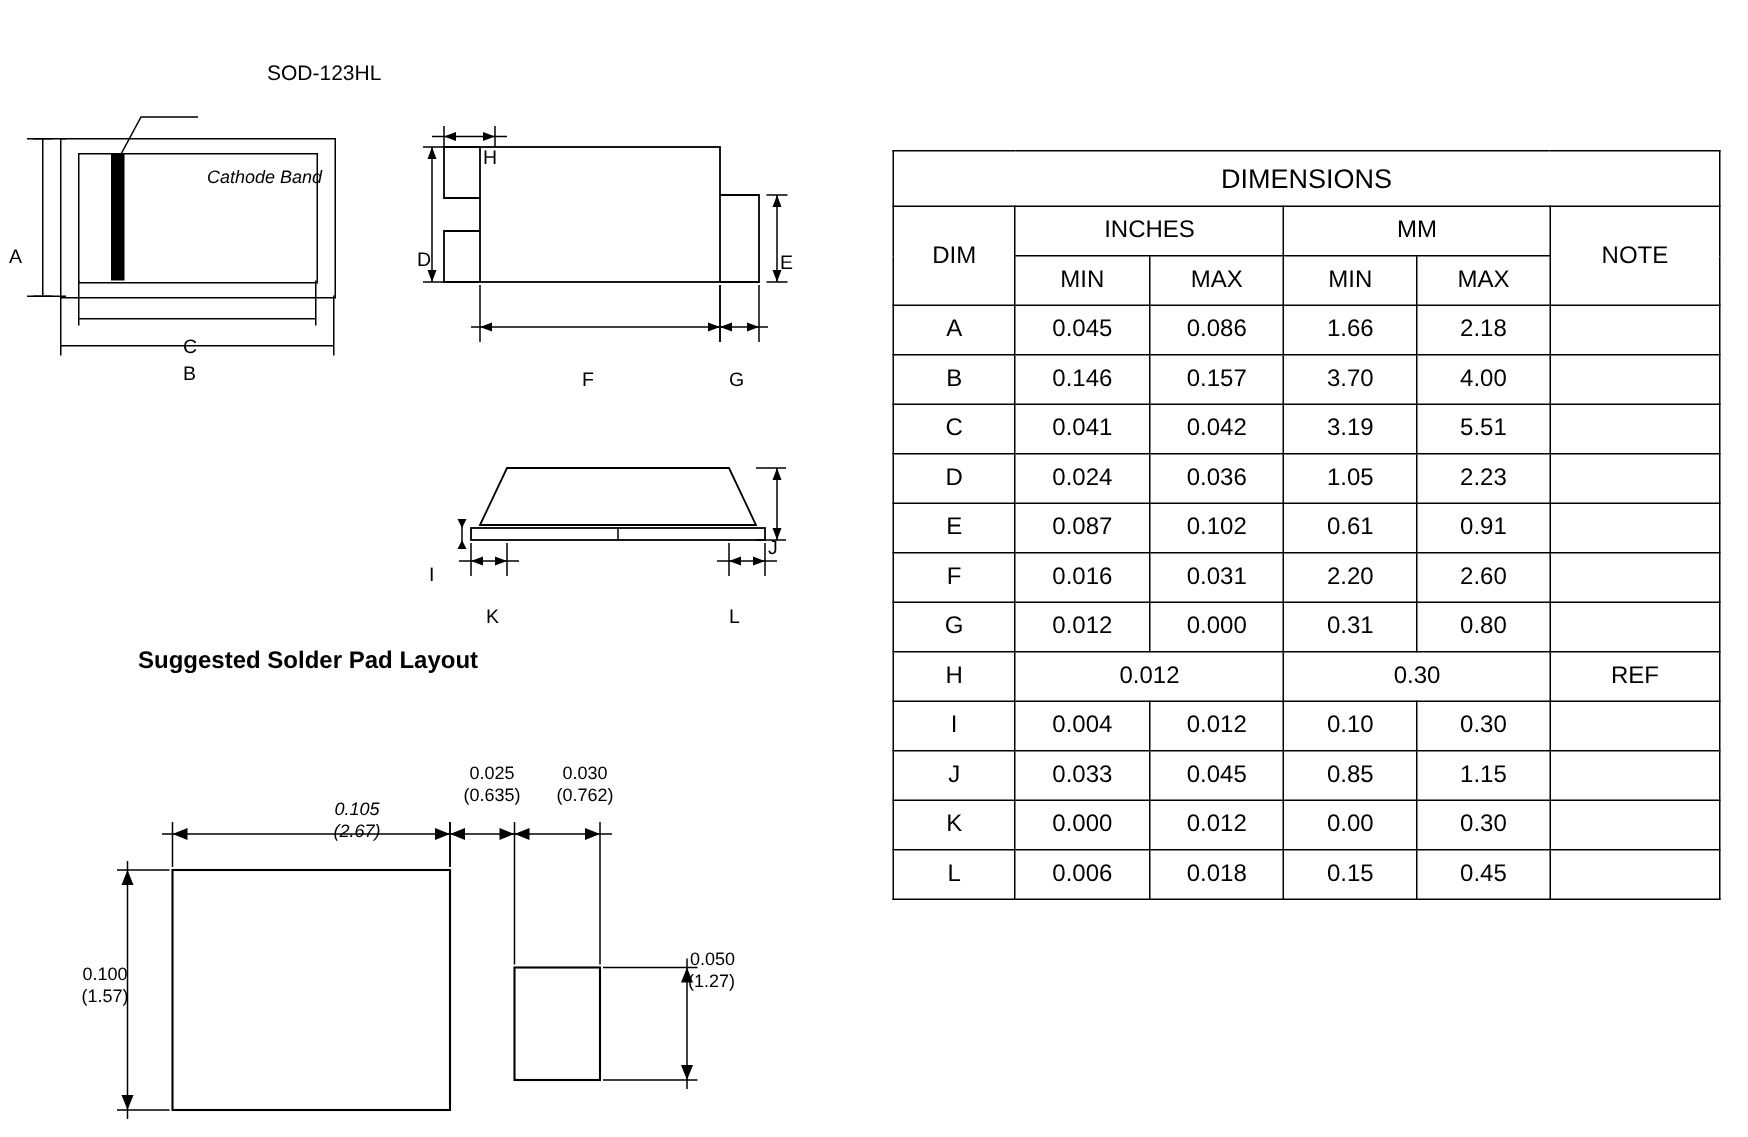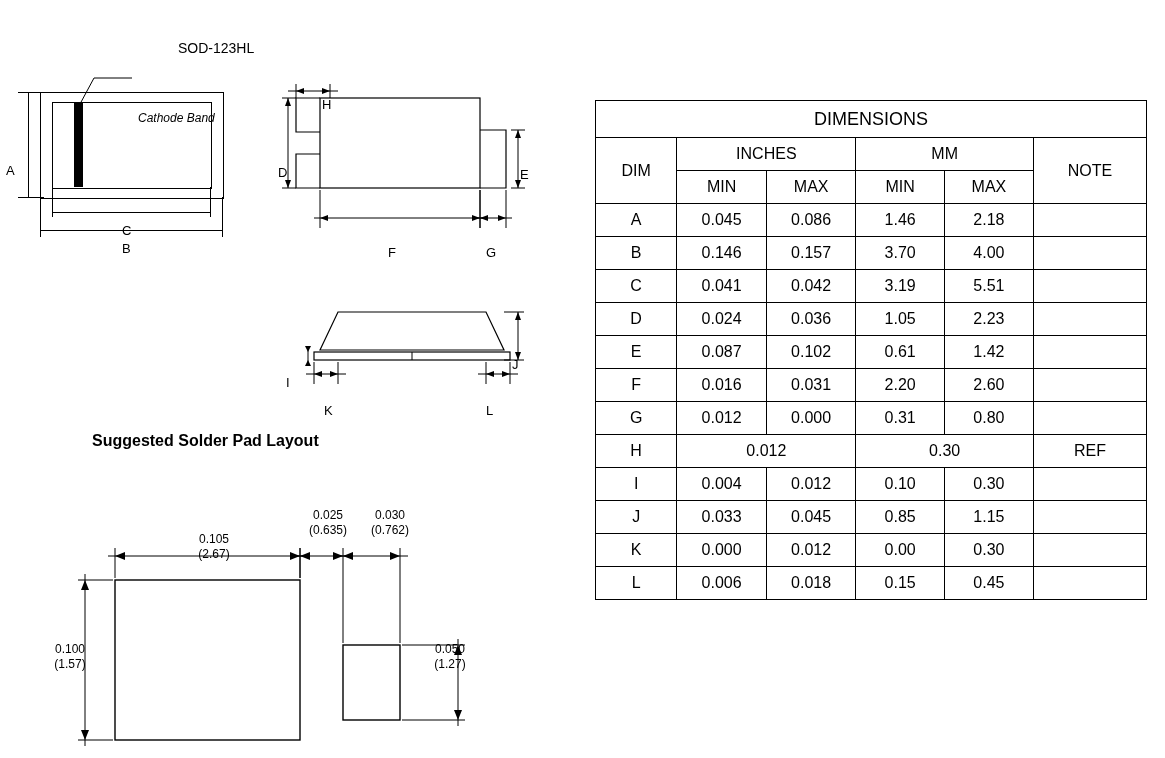"1.46" td { text: 1.46 -> 1.66 }
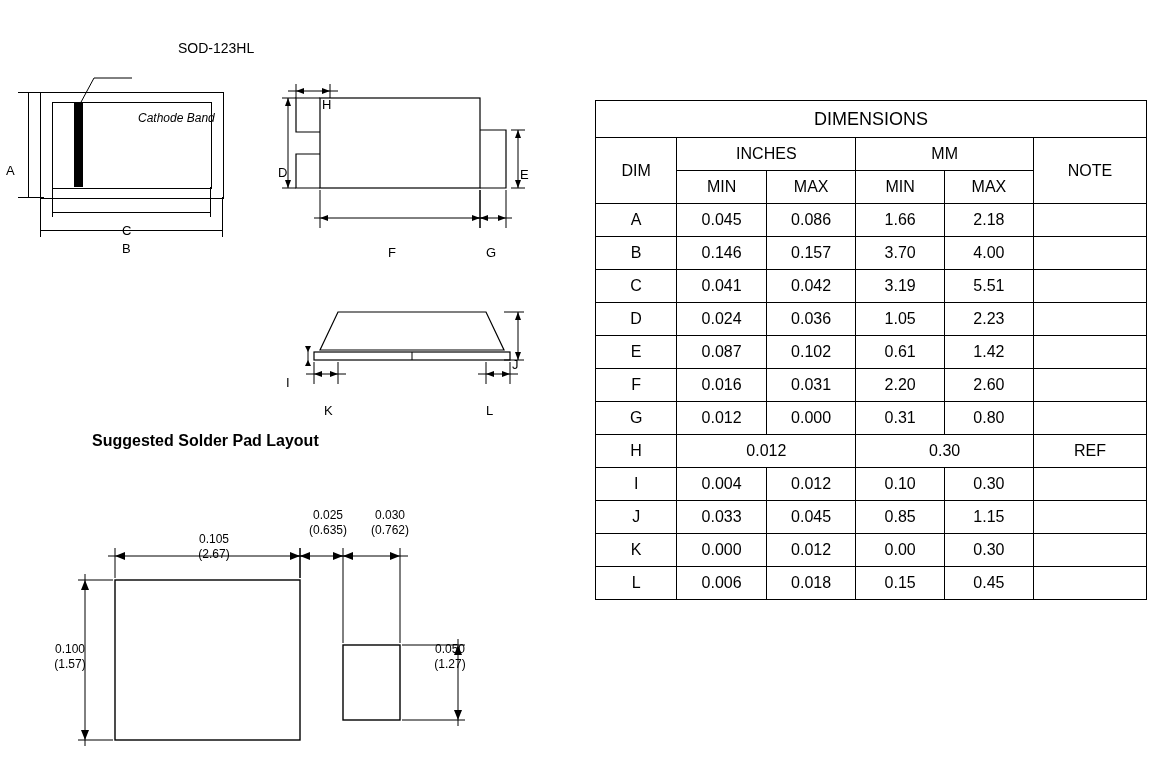"1.42" td { text: 1.42 -> 0.91 }
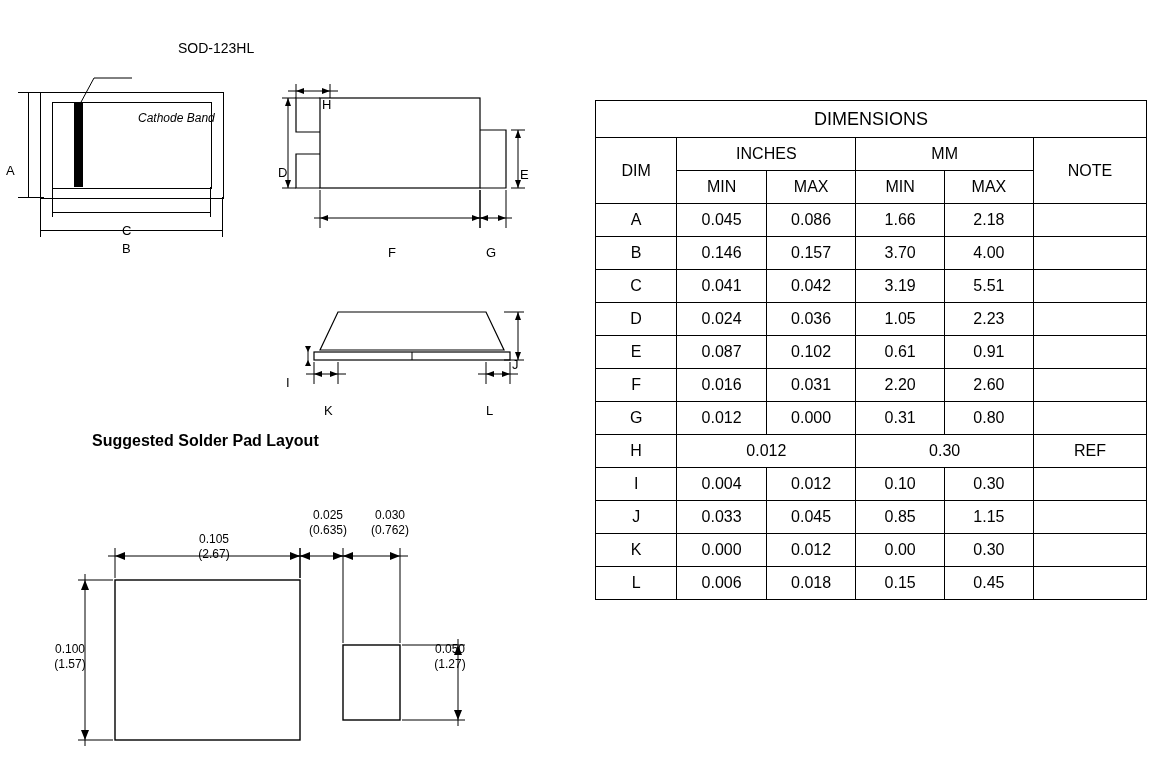"0.105" #dim-105 { font-style: none -> italic; left: 134px -> 158px }
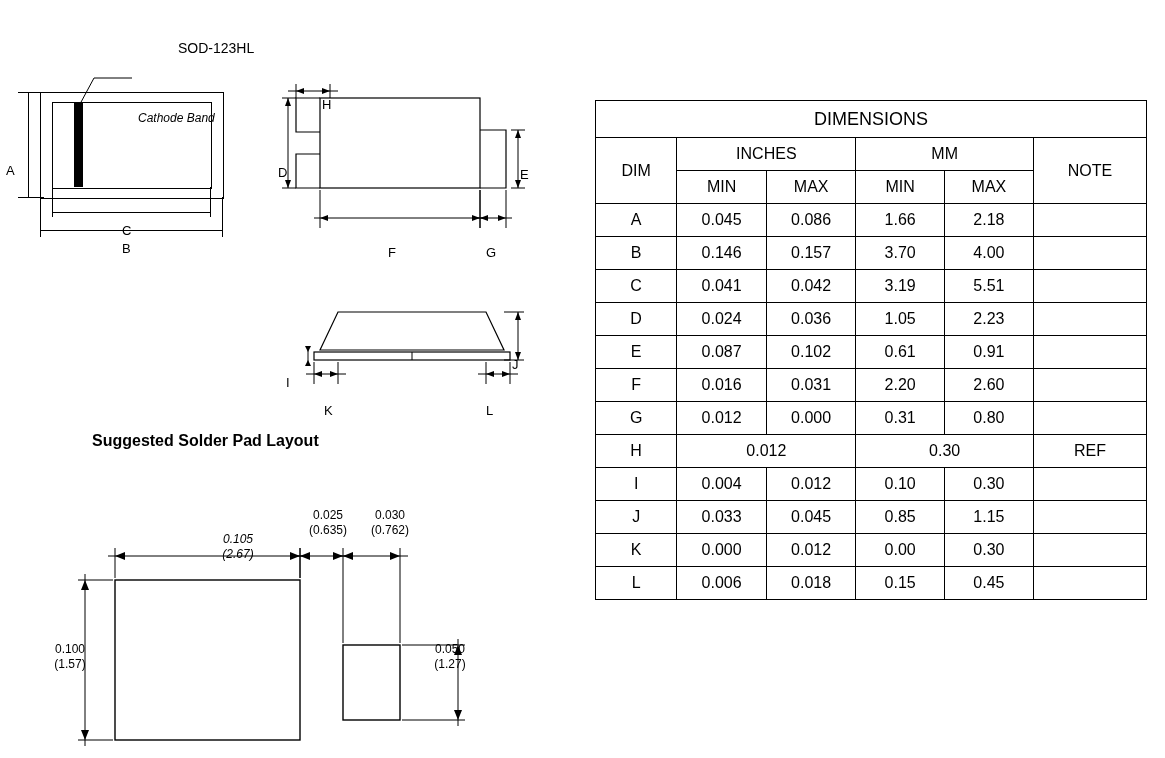"0.050" #dim-050 { text-align: none -> right; top: 142px -> 132px }
